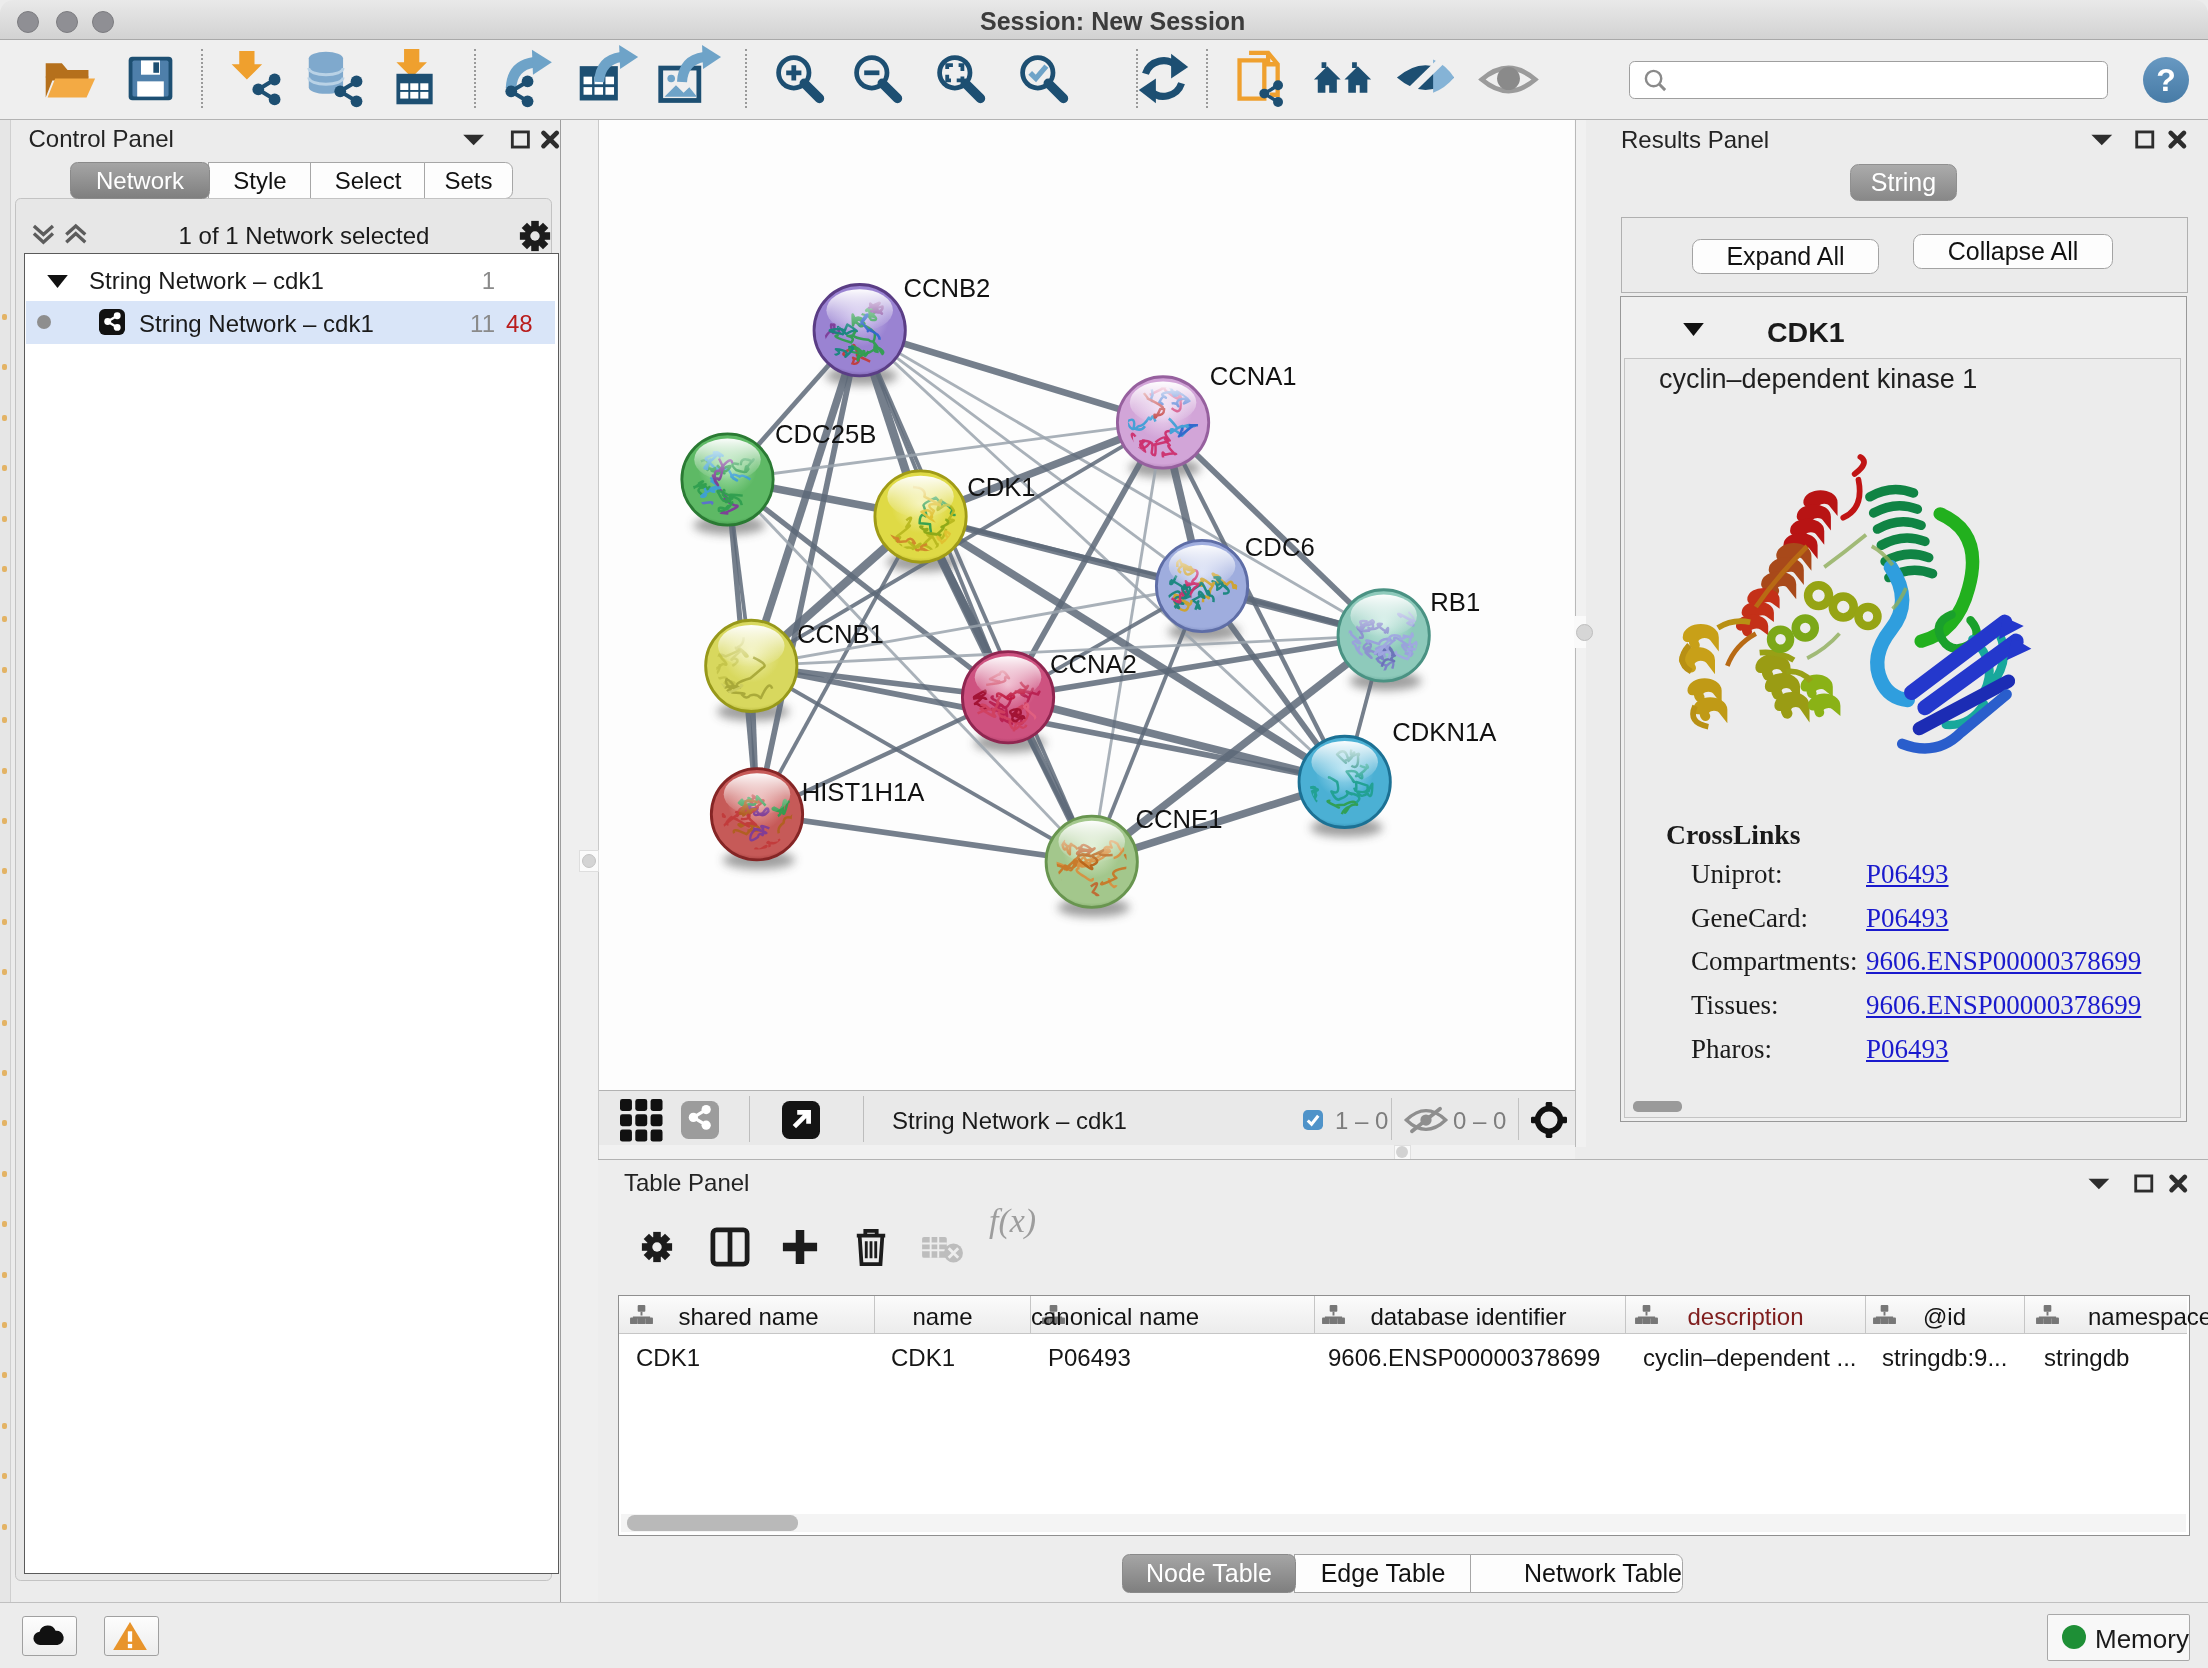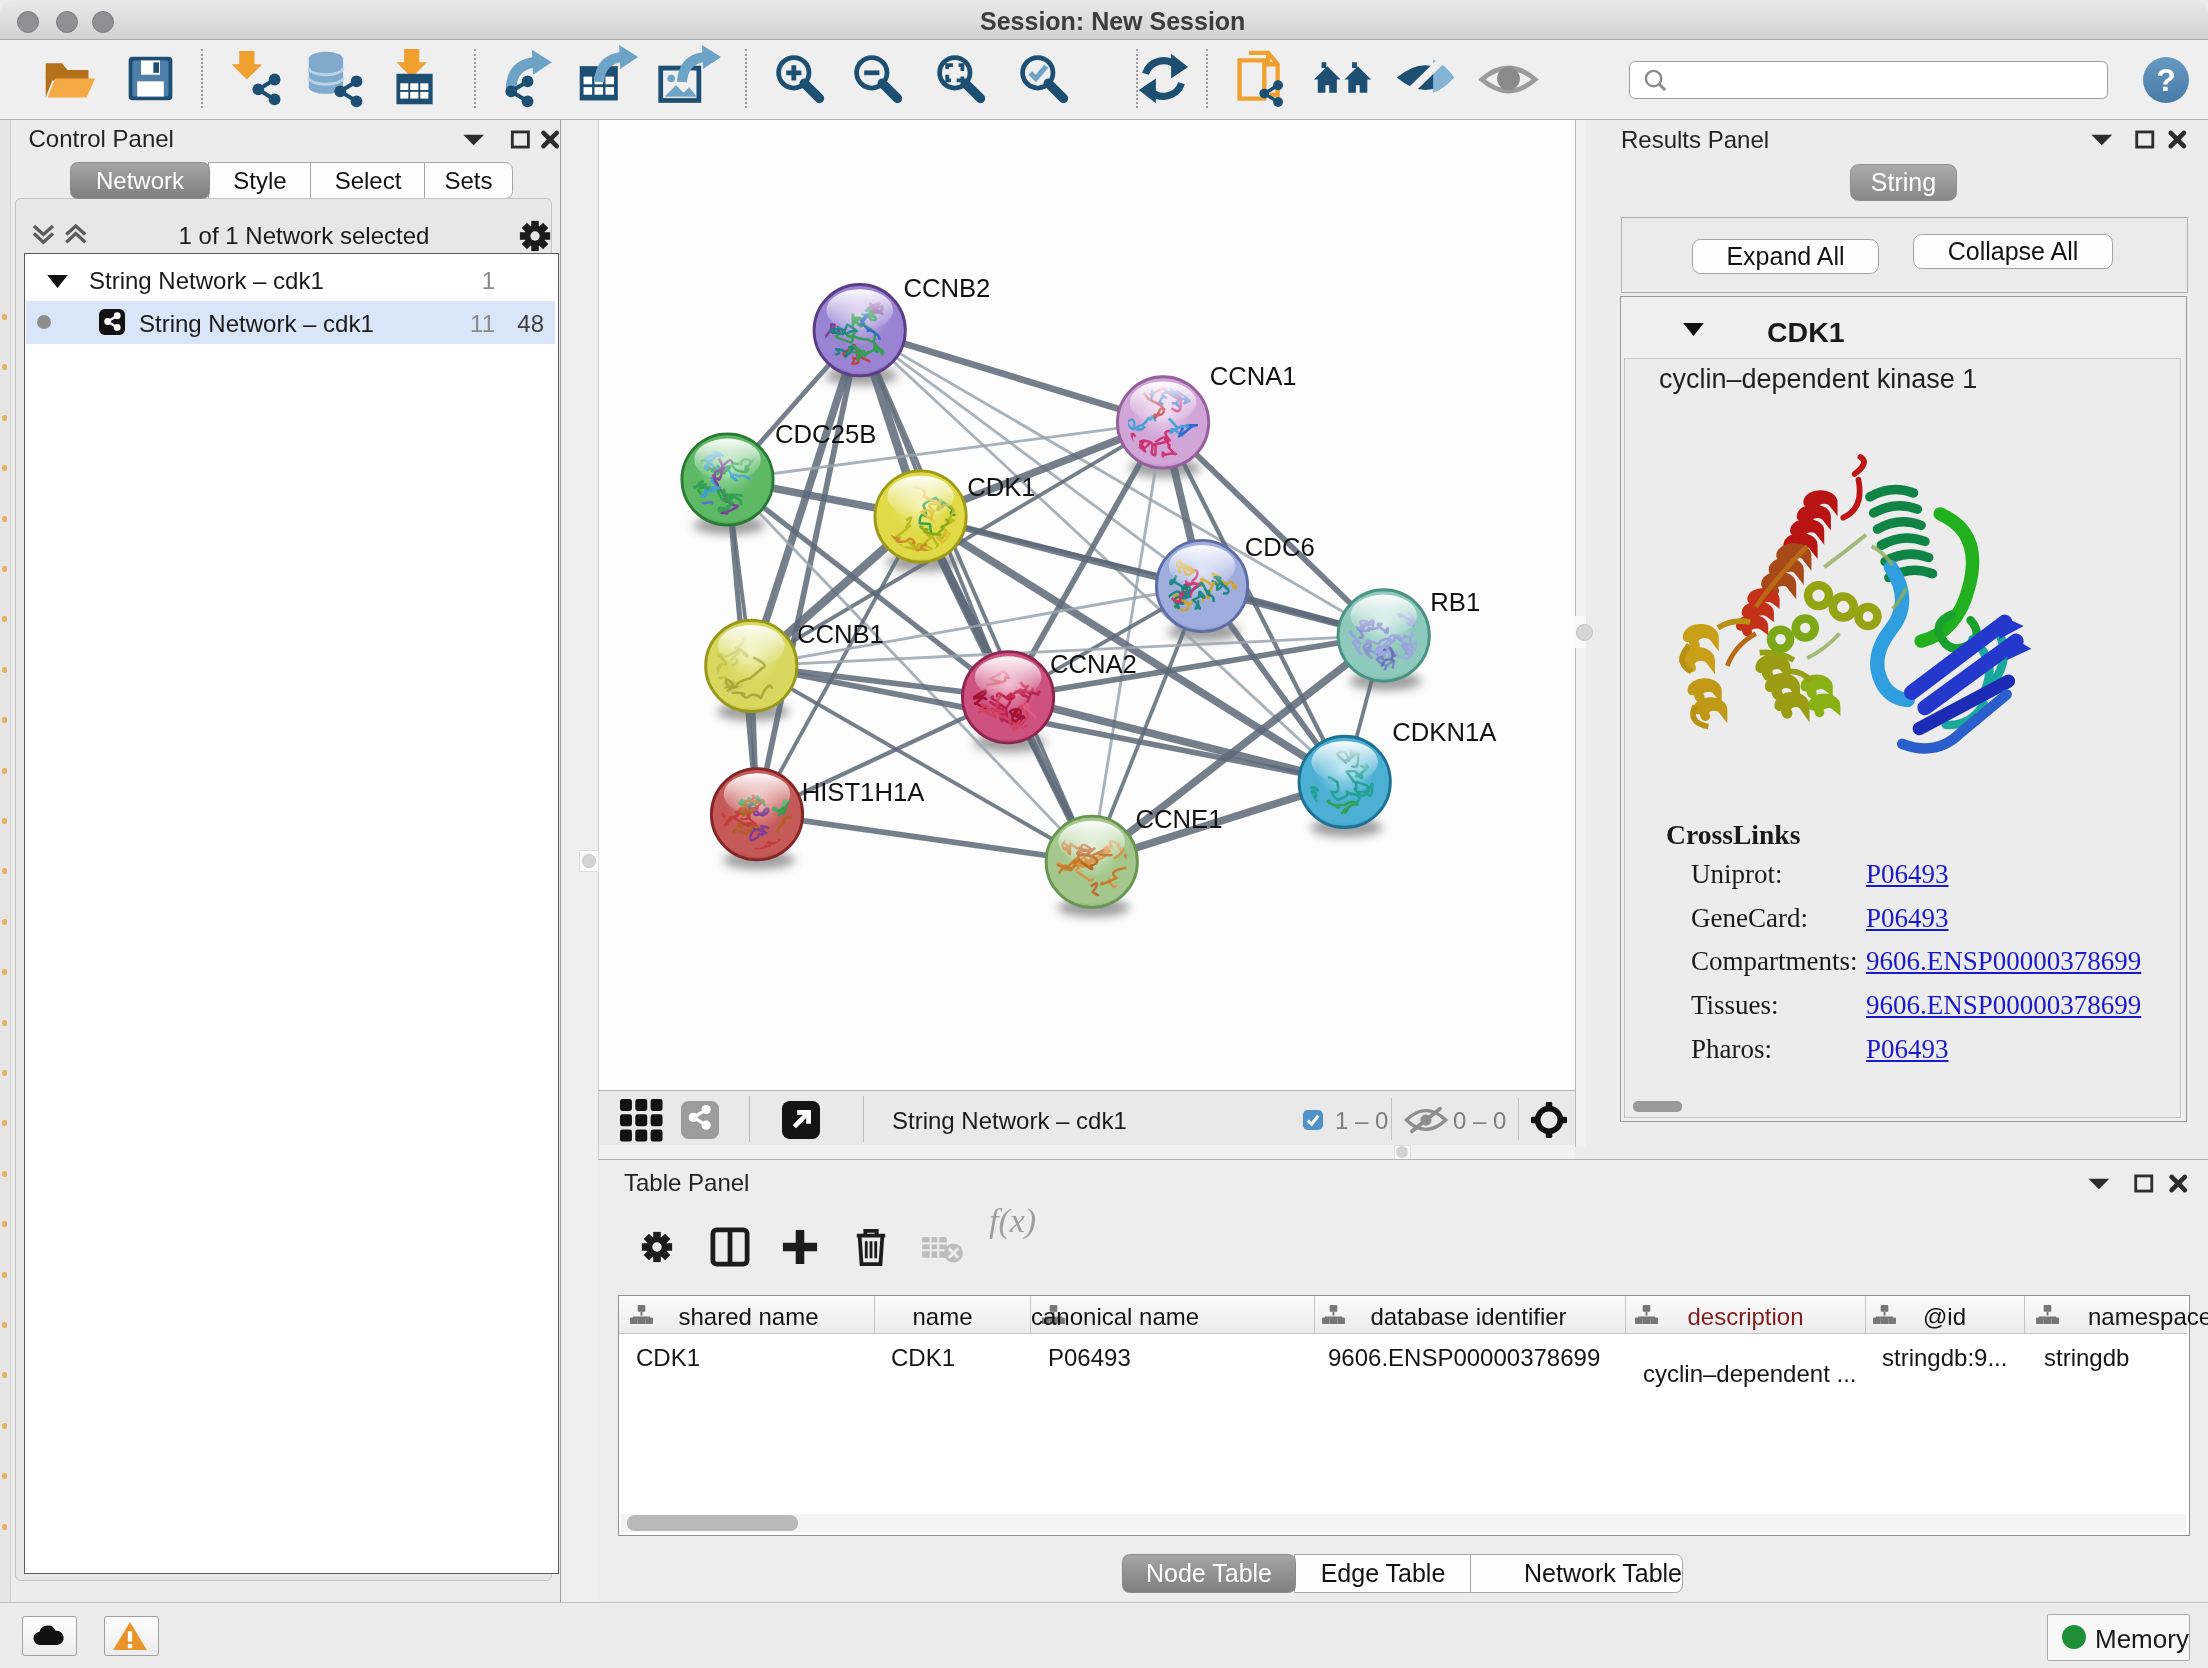"48" div.txt { color: #404040 -> #b91c1c; text-align: right -> none }
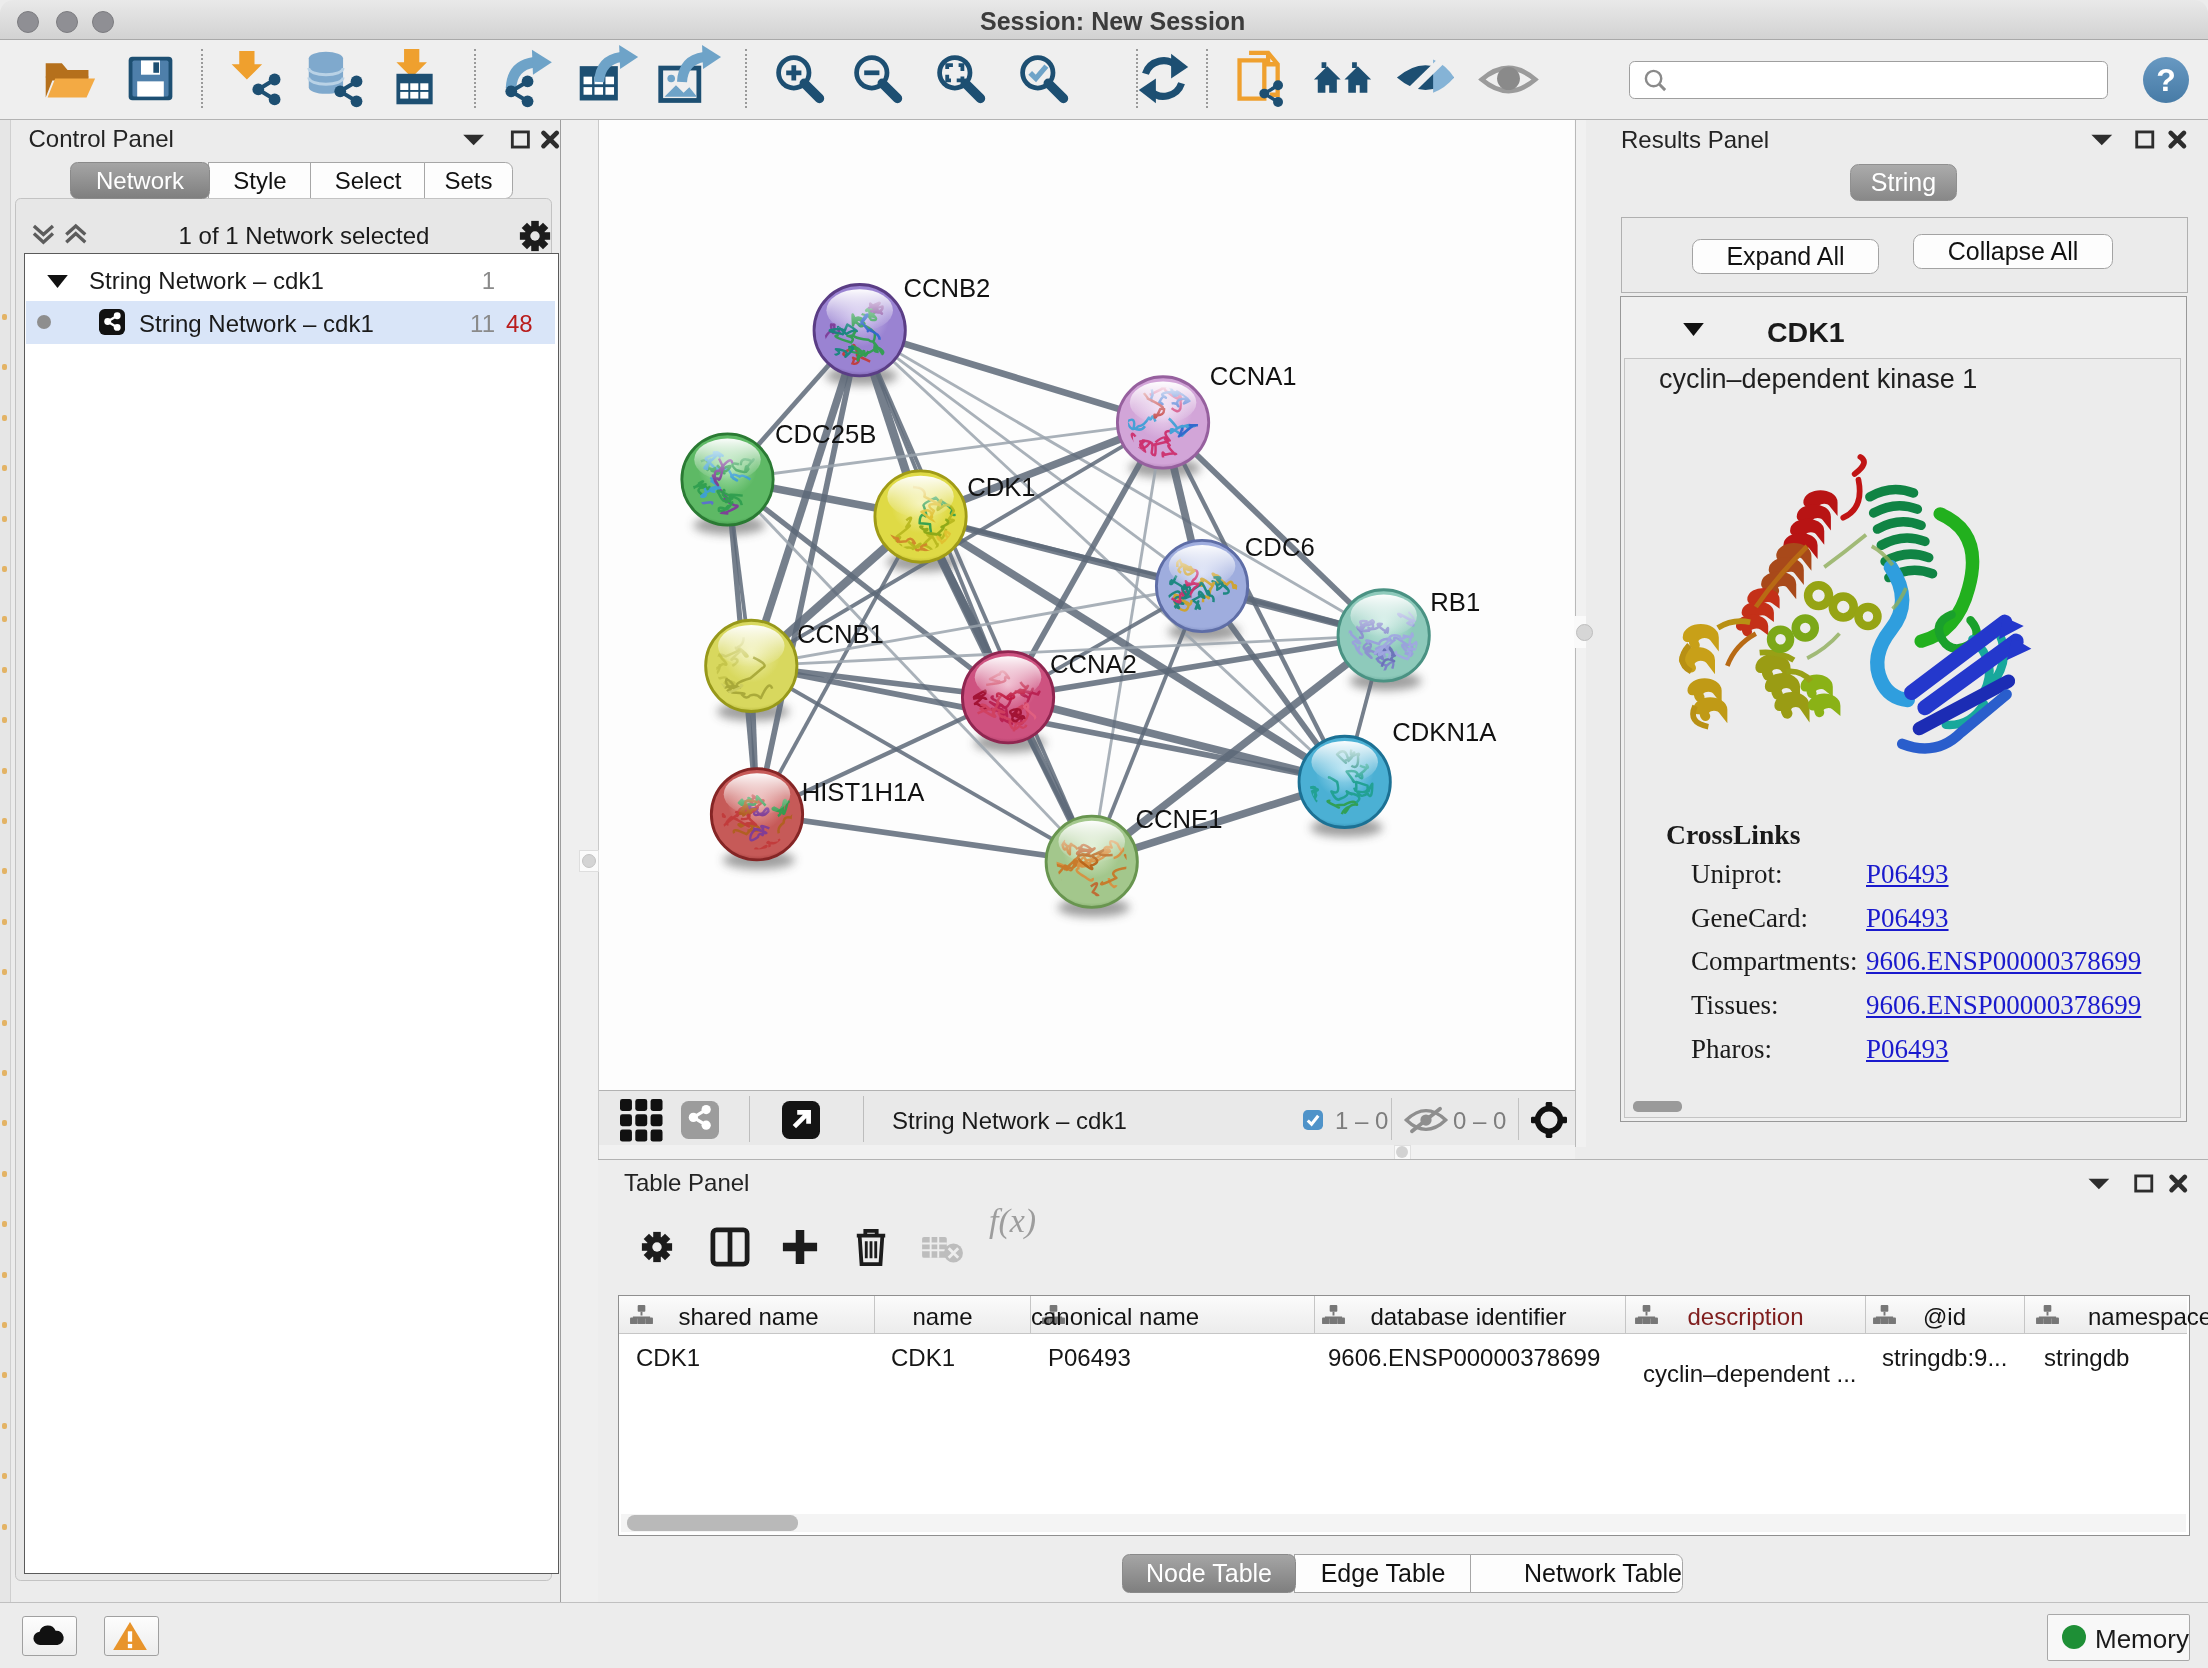"cyclin–dependent ..." div.txt { margin-top: 16px -> none }
